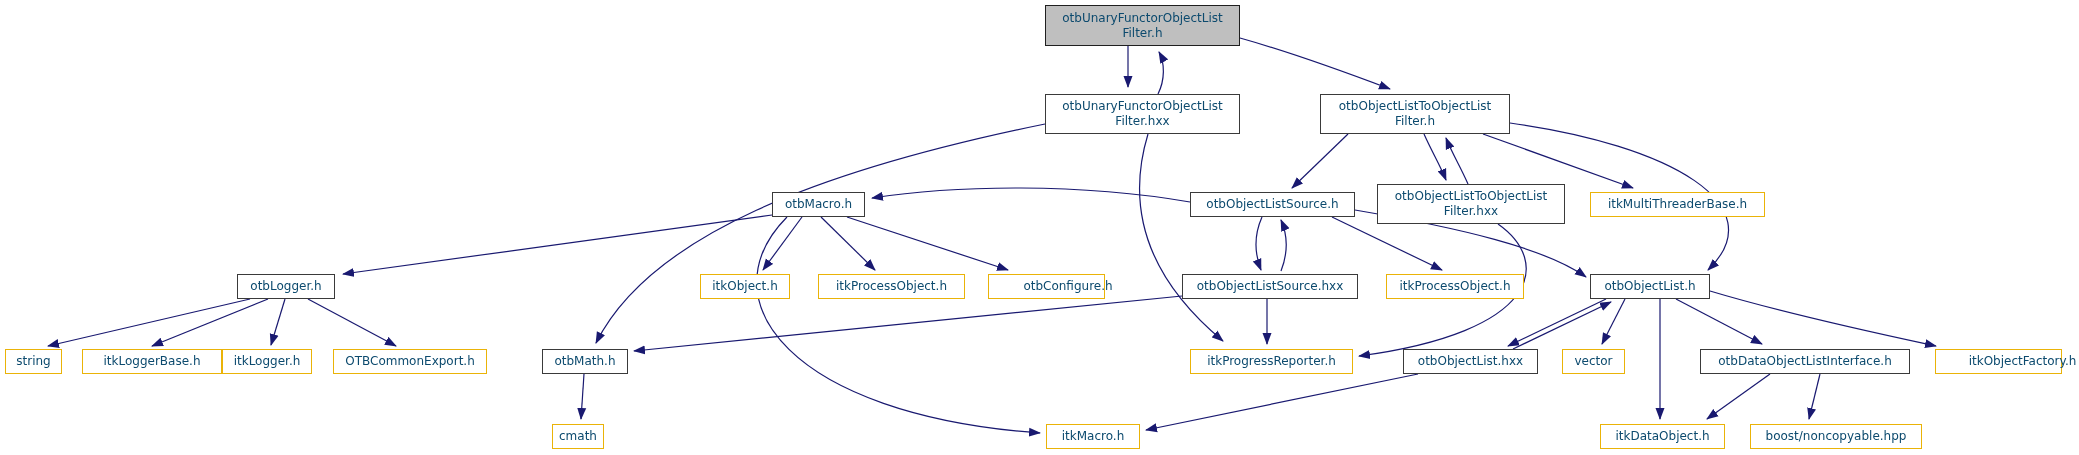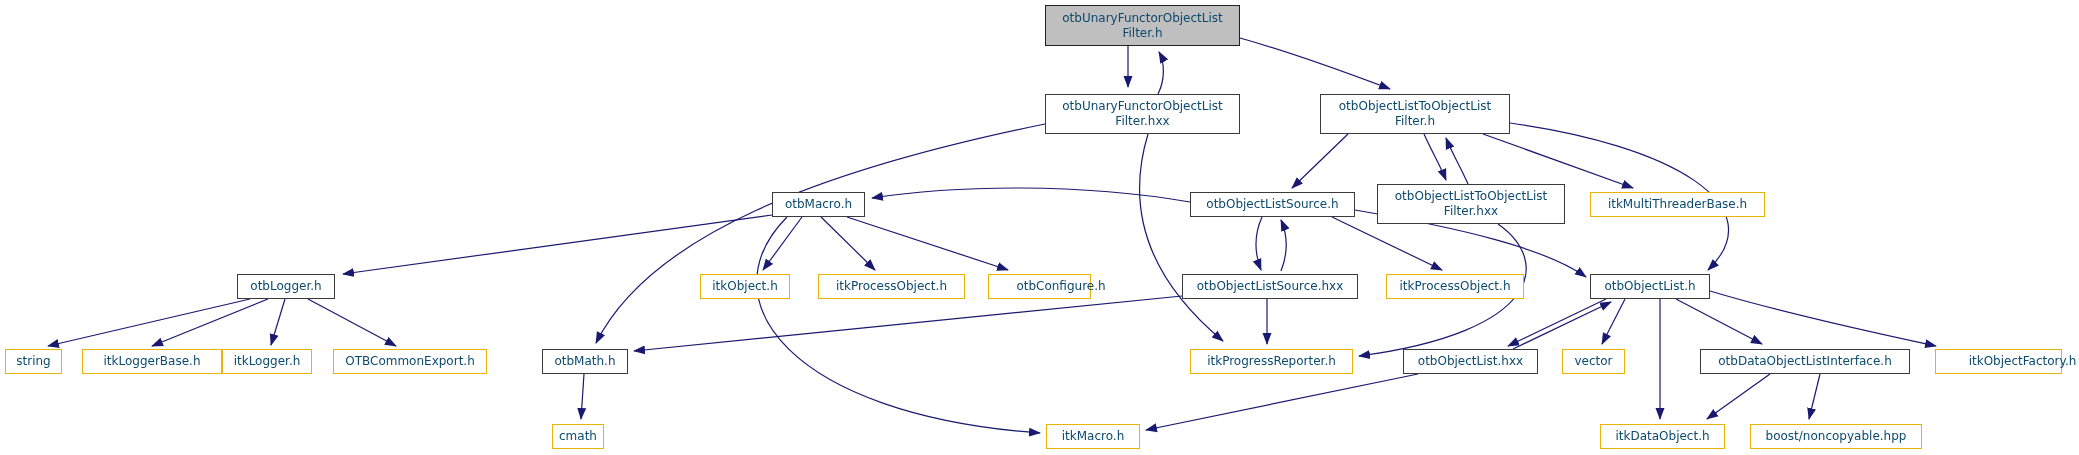"otbConfigure.h" div.node { width: 103px -> 117px }
